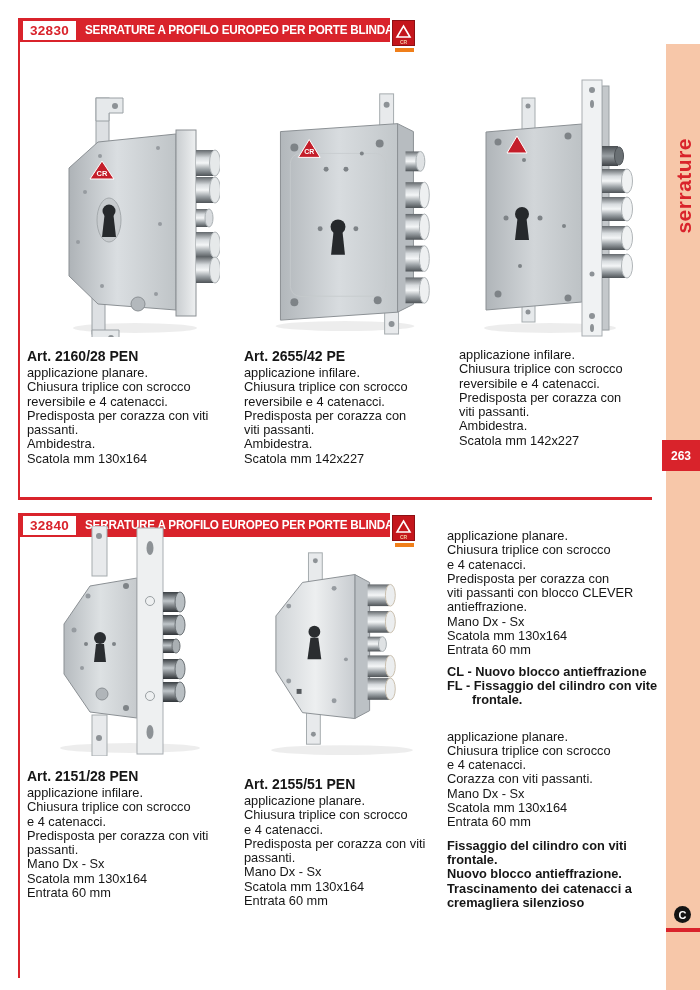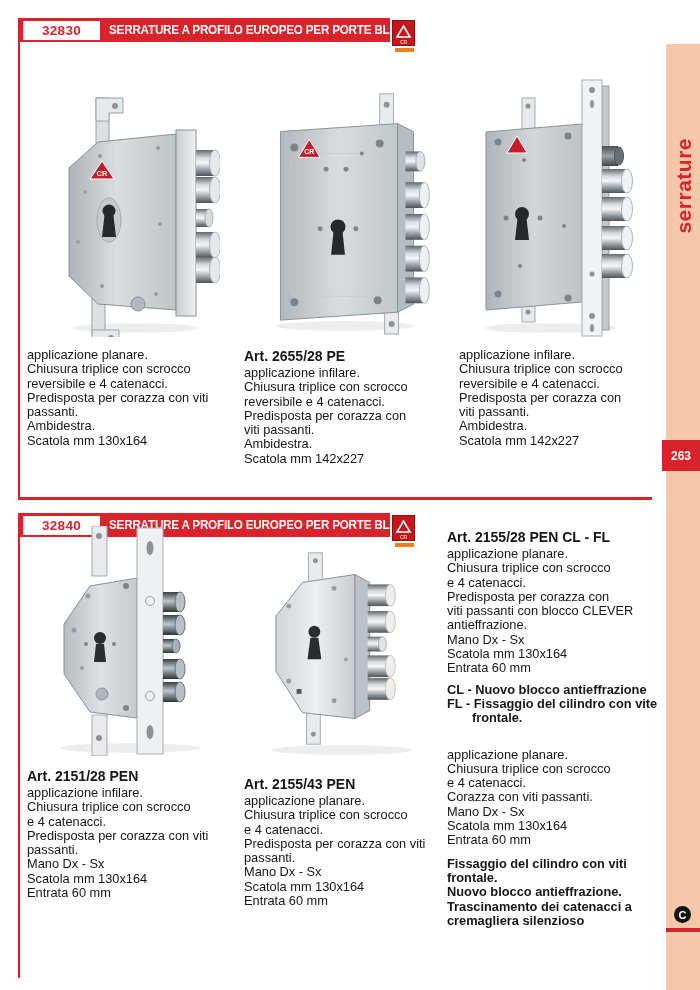"32830" .code-box { padding: 0 19px -> 0 7px }
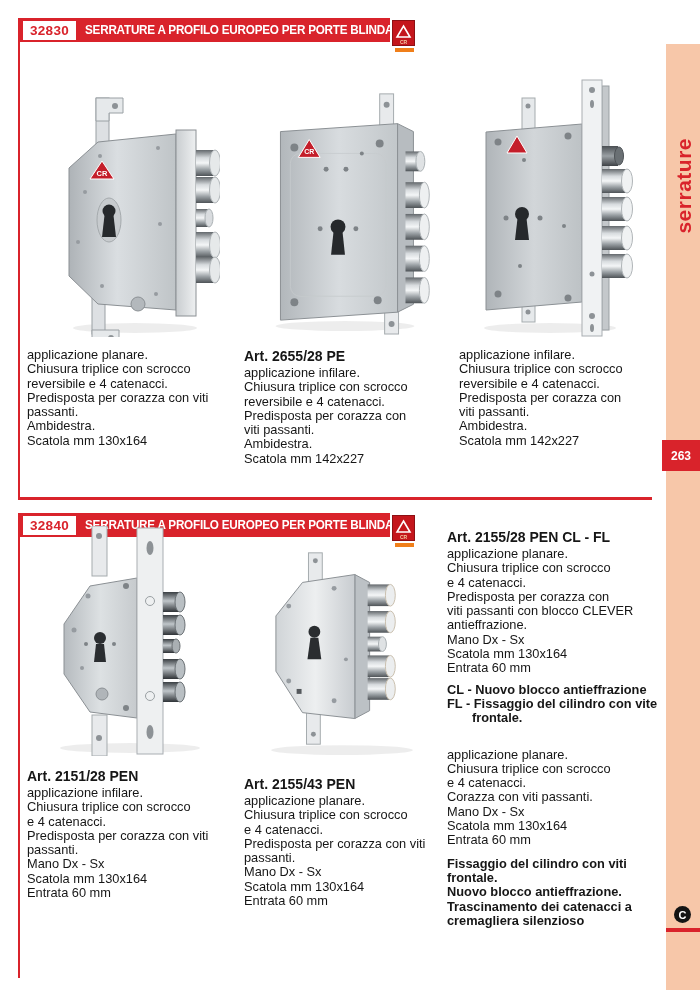"Art. 2160/28 PEN" div.prod-name { html: none -> <div>Art. 2160/28 PEN</div> }
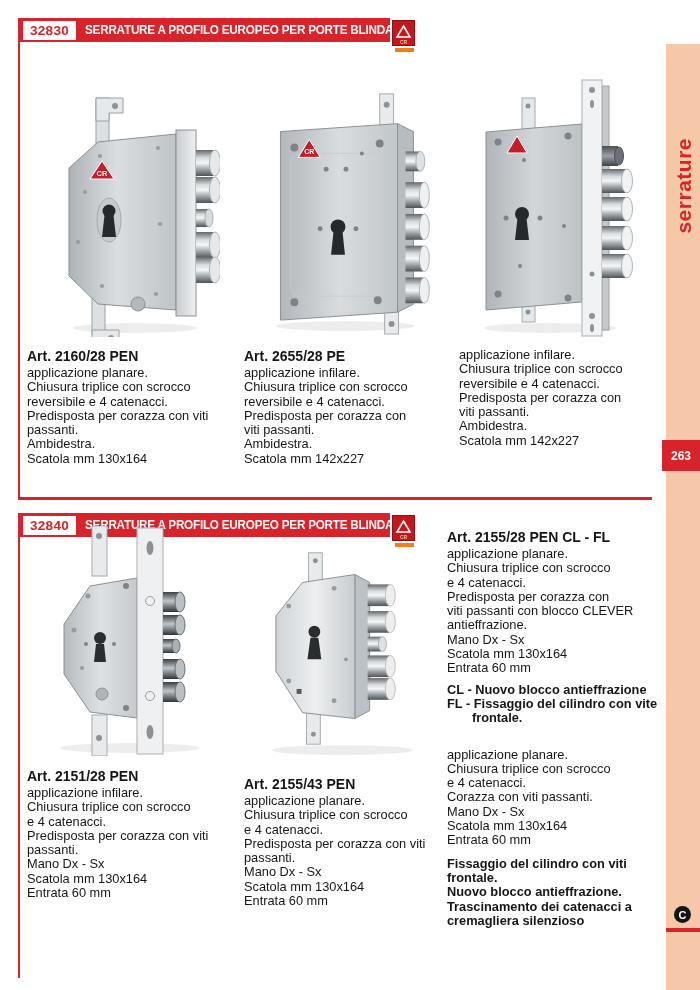"Art. 2655/28 PE" div.prod-name { text: 2655/28 -> 2655/42 }
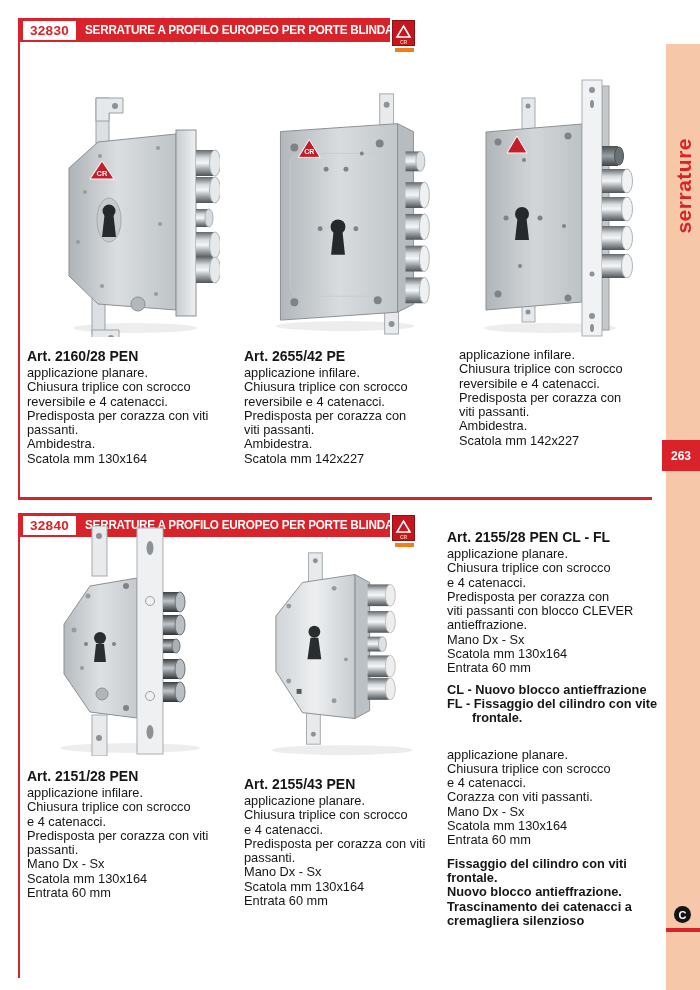"Art. 2155/28 PEN CL -" div.prod-name { html: <div>Art. 2155/28 PEN CL - FL</div> -> none }
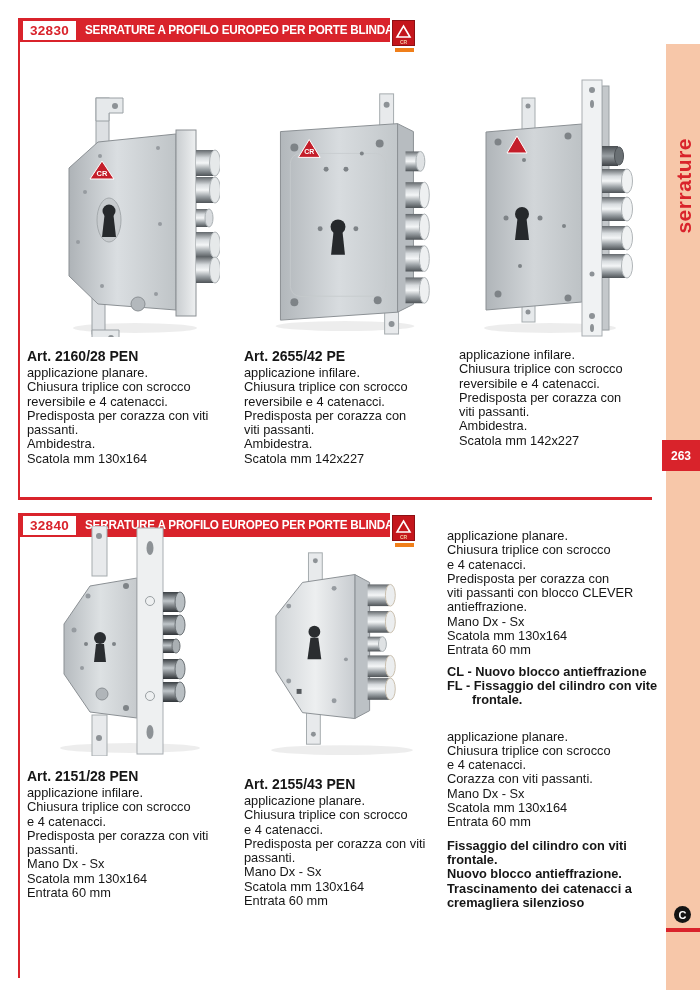"Art. 2155/43 PEN" div.prod-name { text: 2155/43 -> 2155/51 }
